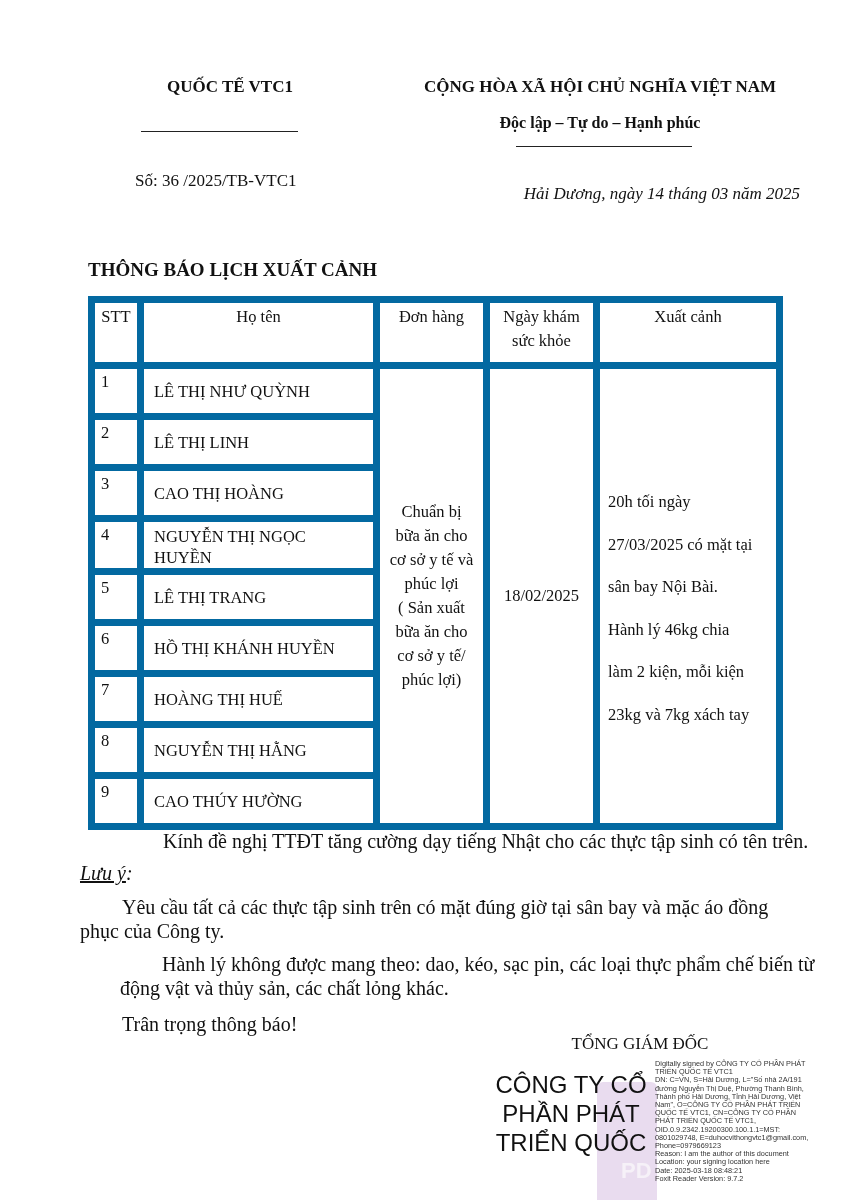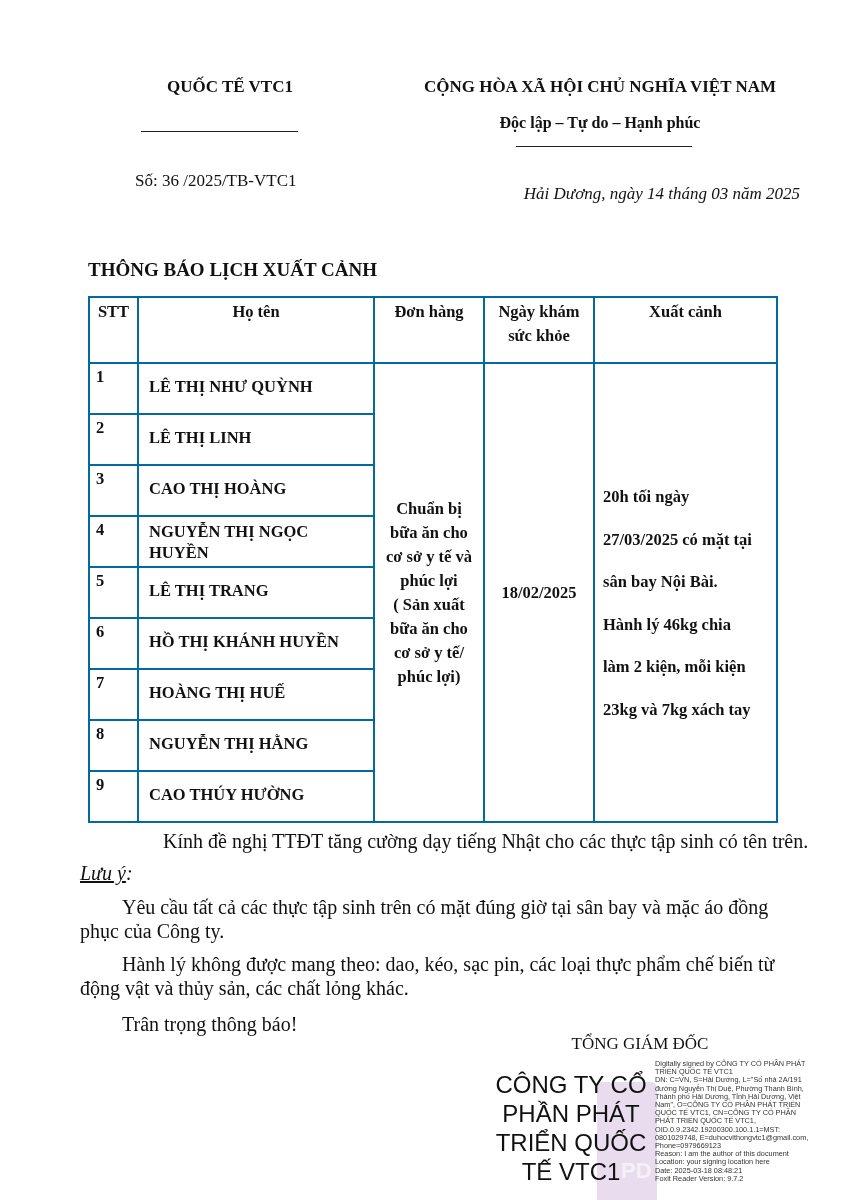"STT" table.schedule td, table.schedule th { border: 2px solid #0369a1 -> 7px solid #0369a1; font-weight: bold -> normal }
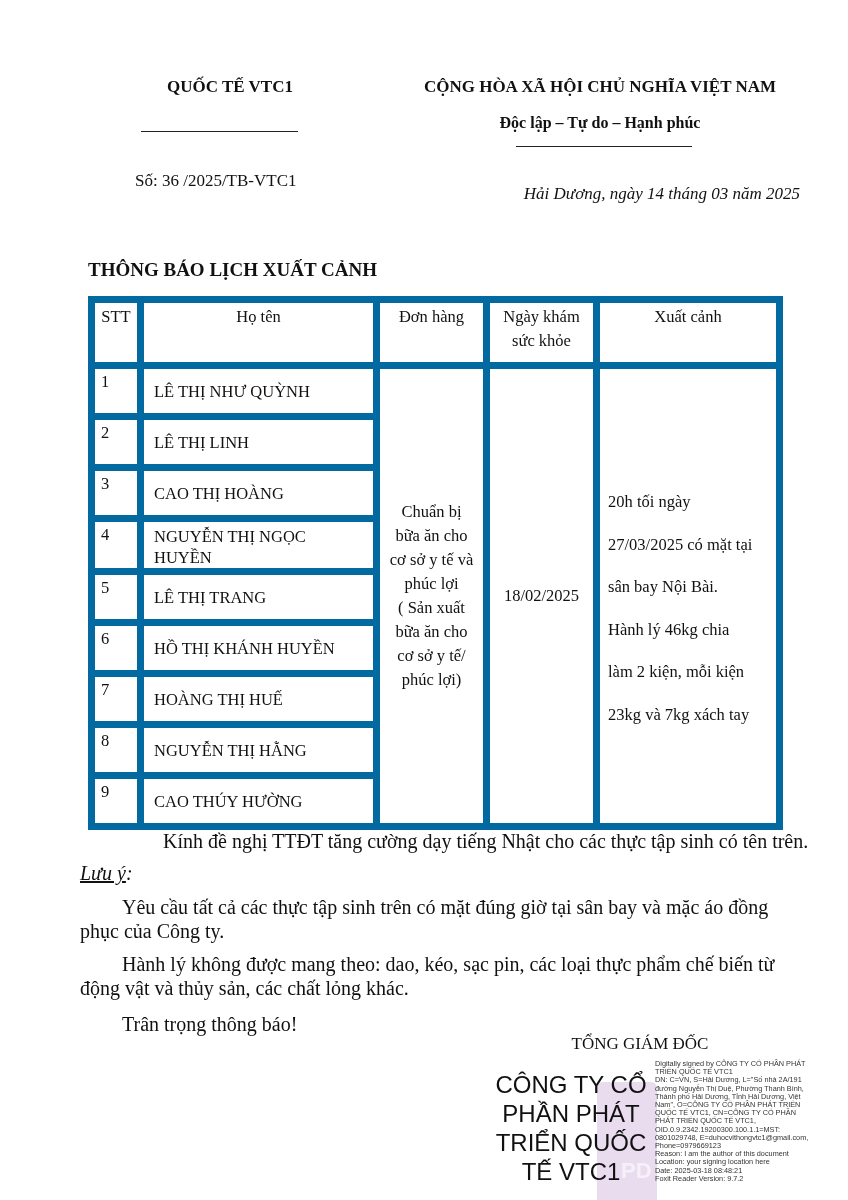"Hành lý không được mang" .para2 { margin-left: none -> 40px }
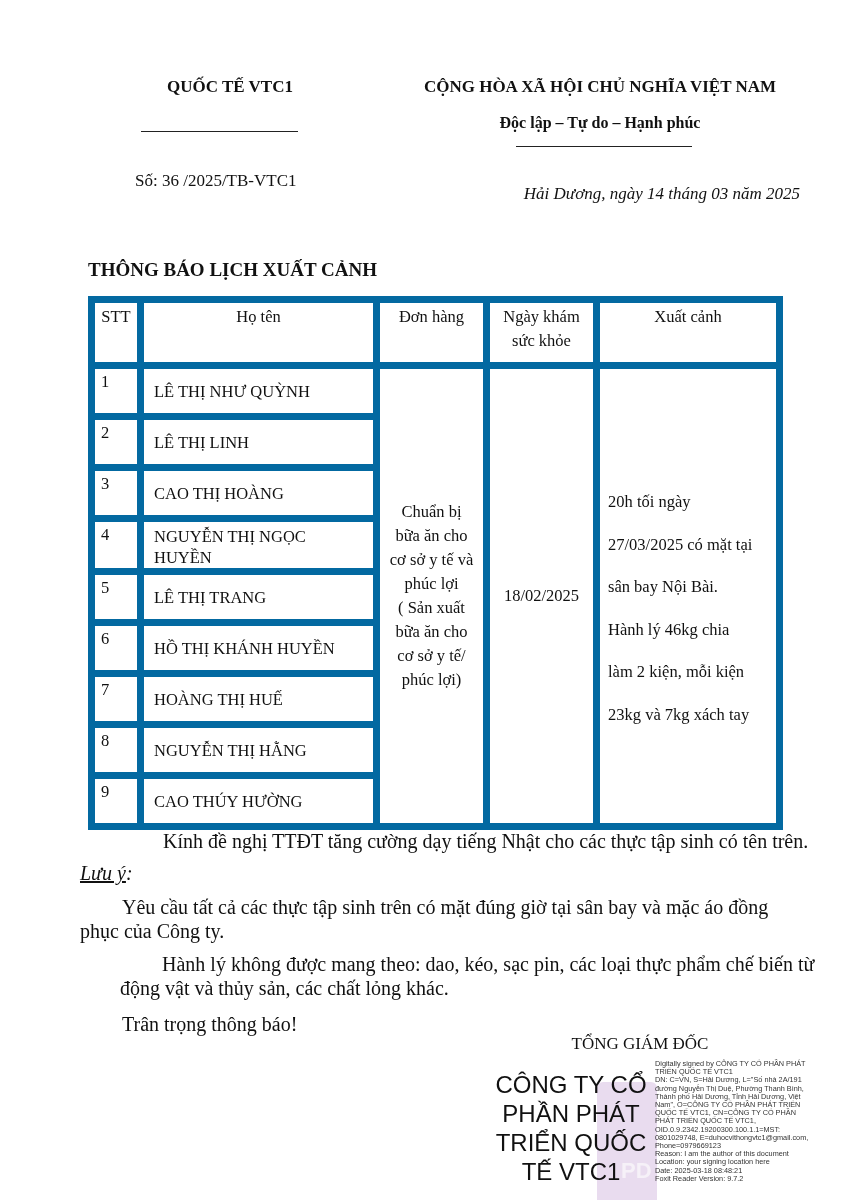"TẾ VTC1" div { html: <div>TẾ VTC1</div> -> none }
